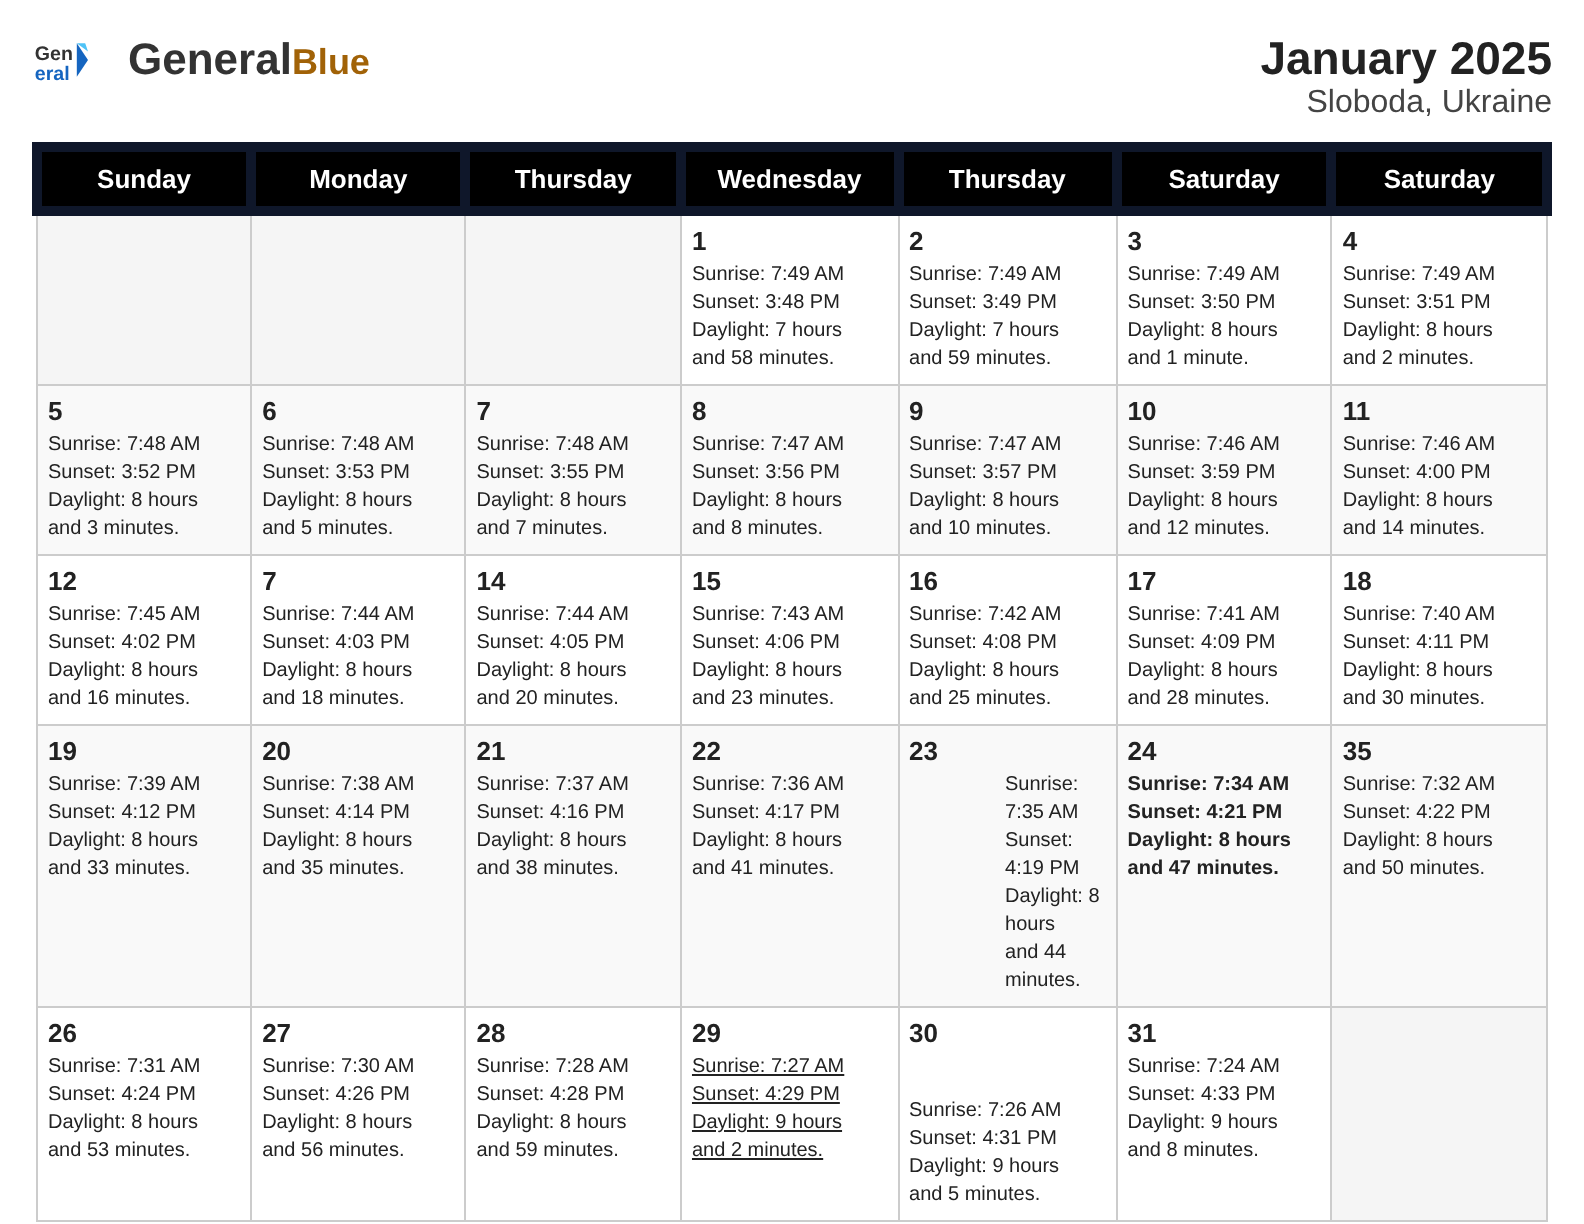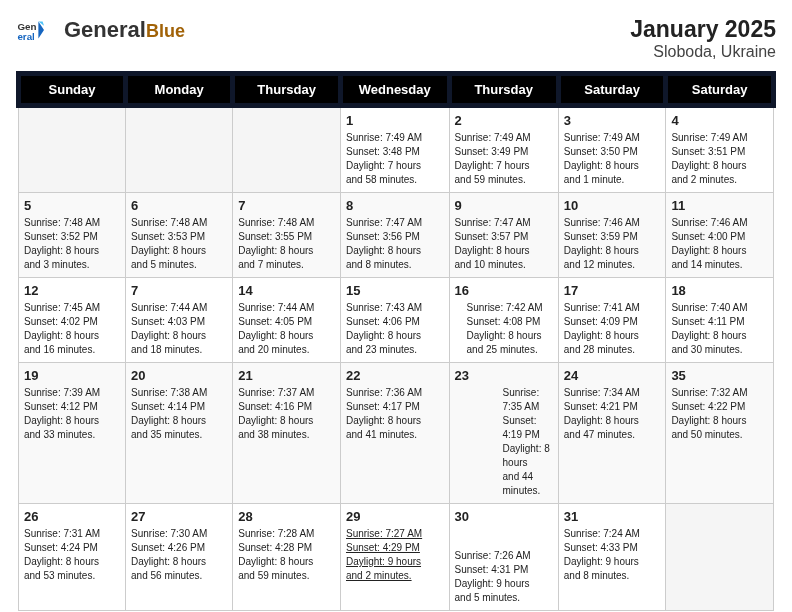"Sunrise: 7:42 AM" div.day-info { margin-left: 12px -> none }
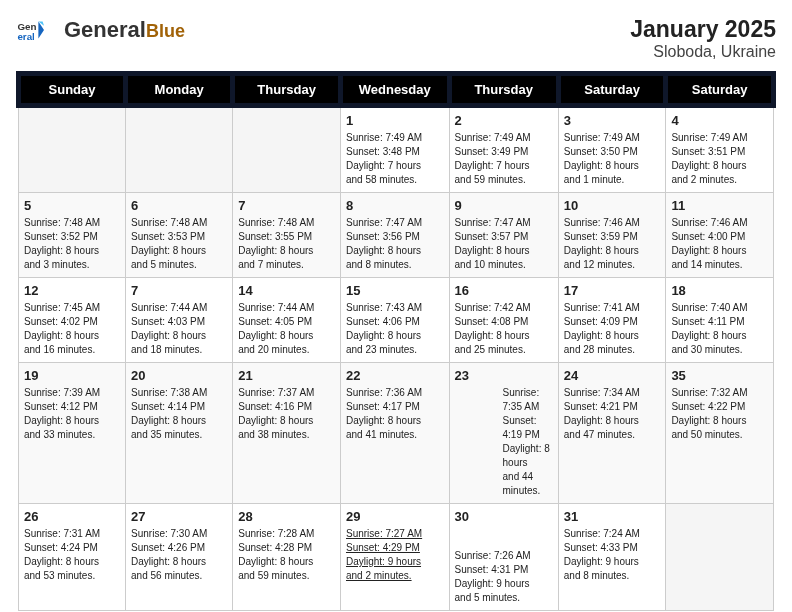"Sunrise: 7:34 AM" div.day-info { font-weight: none -> bold }
